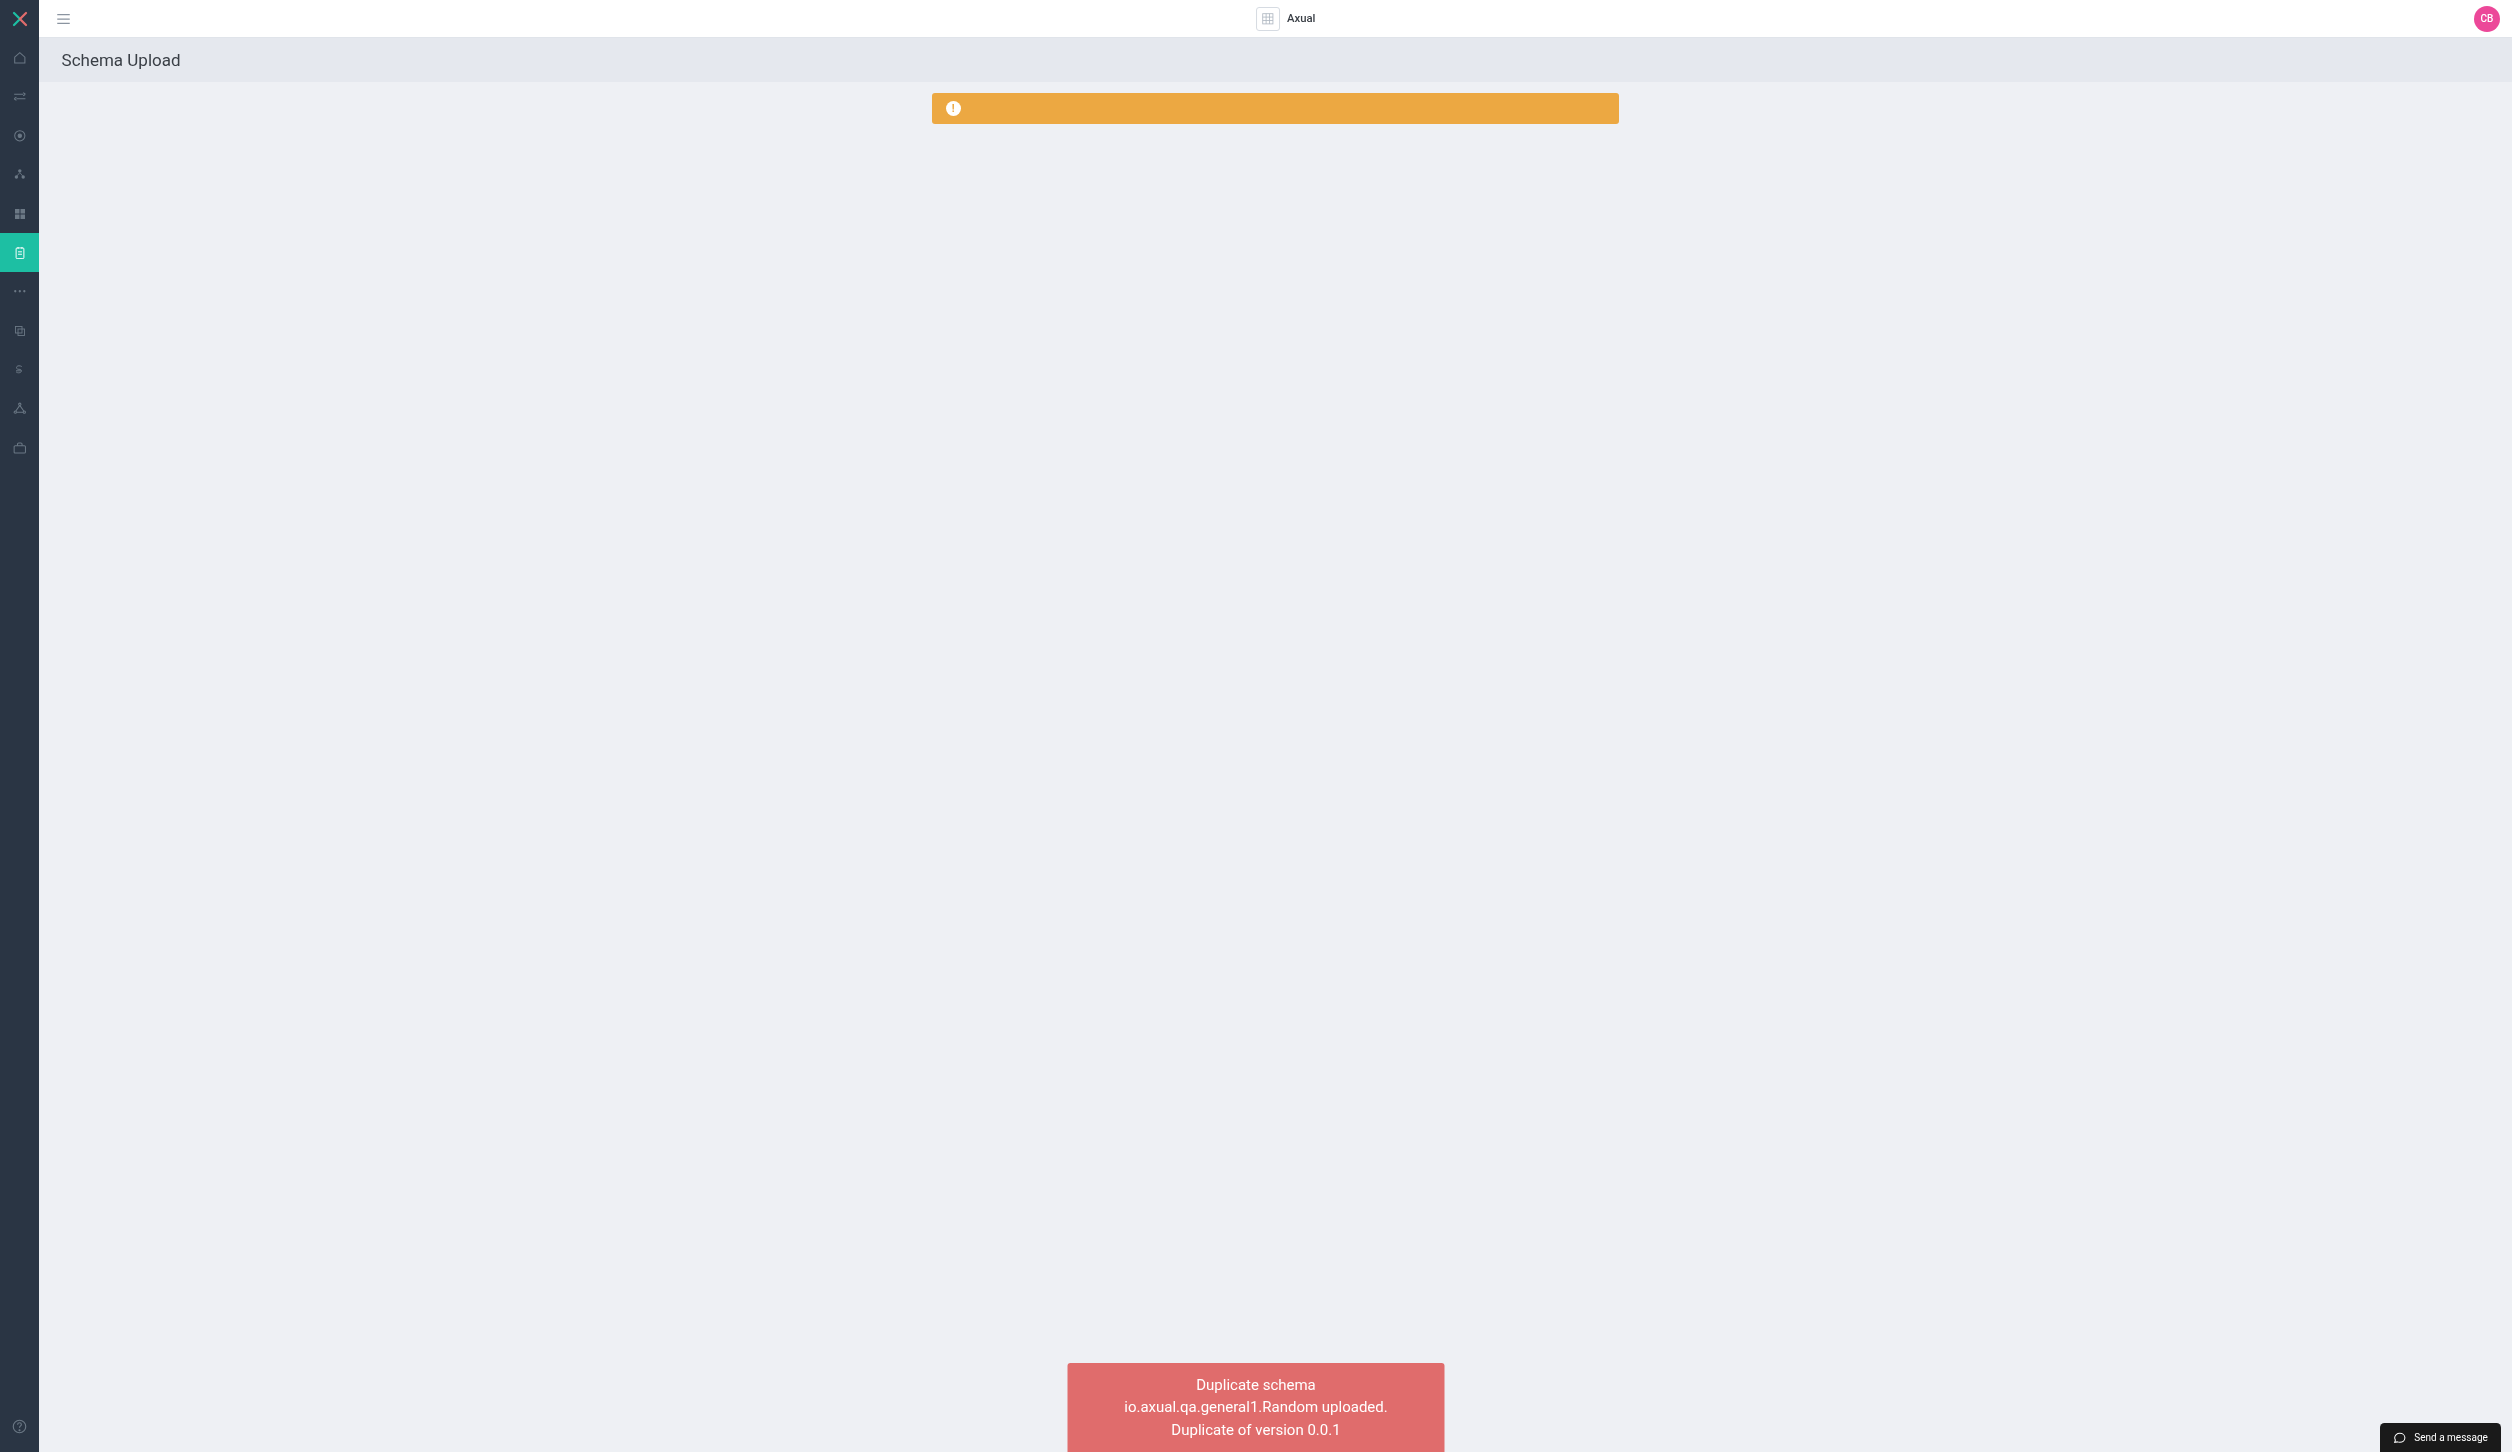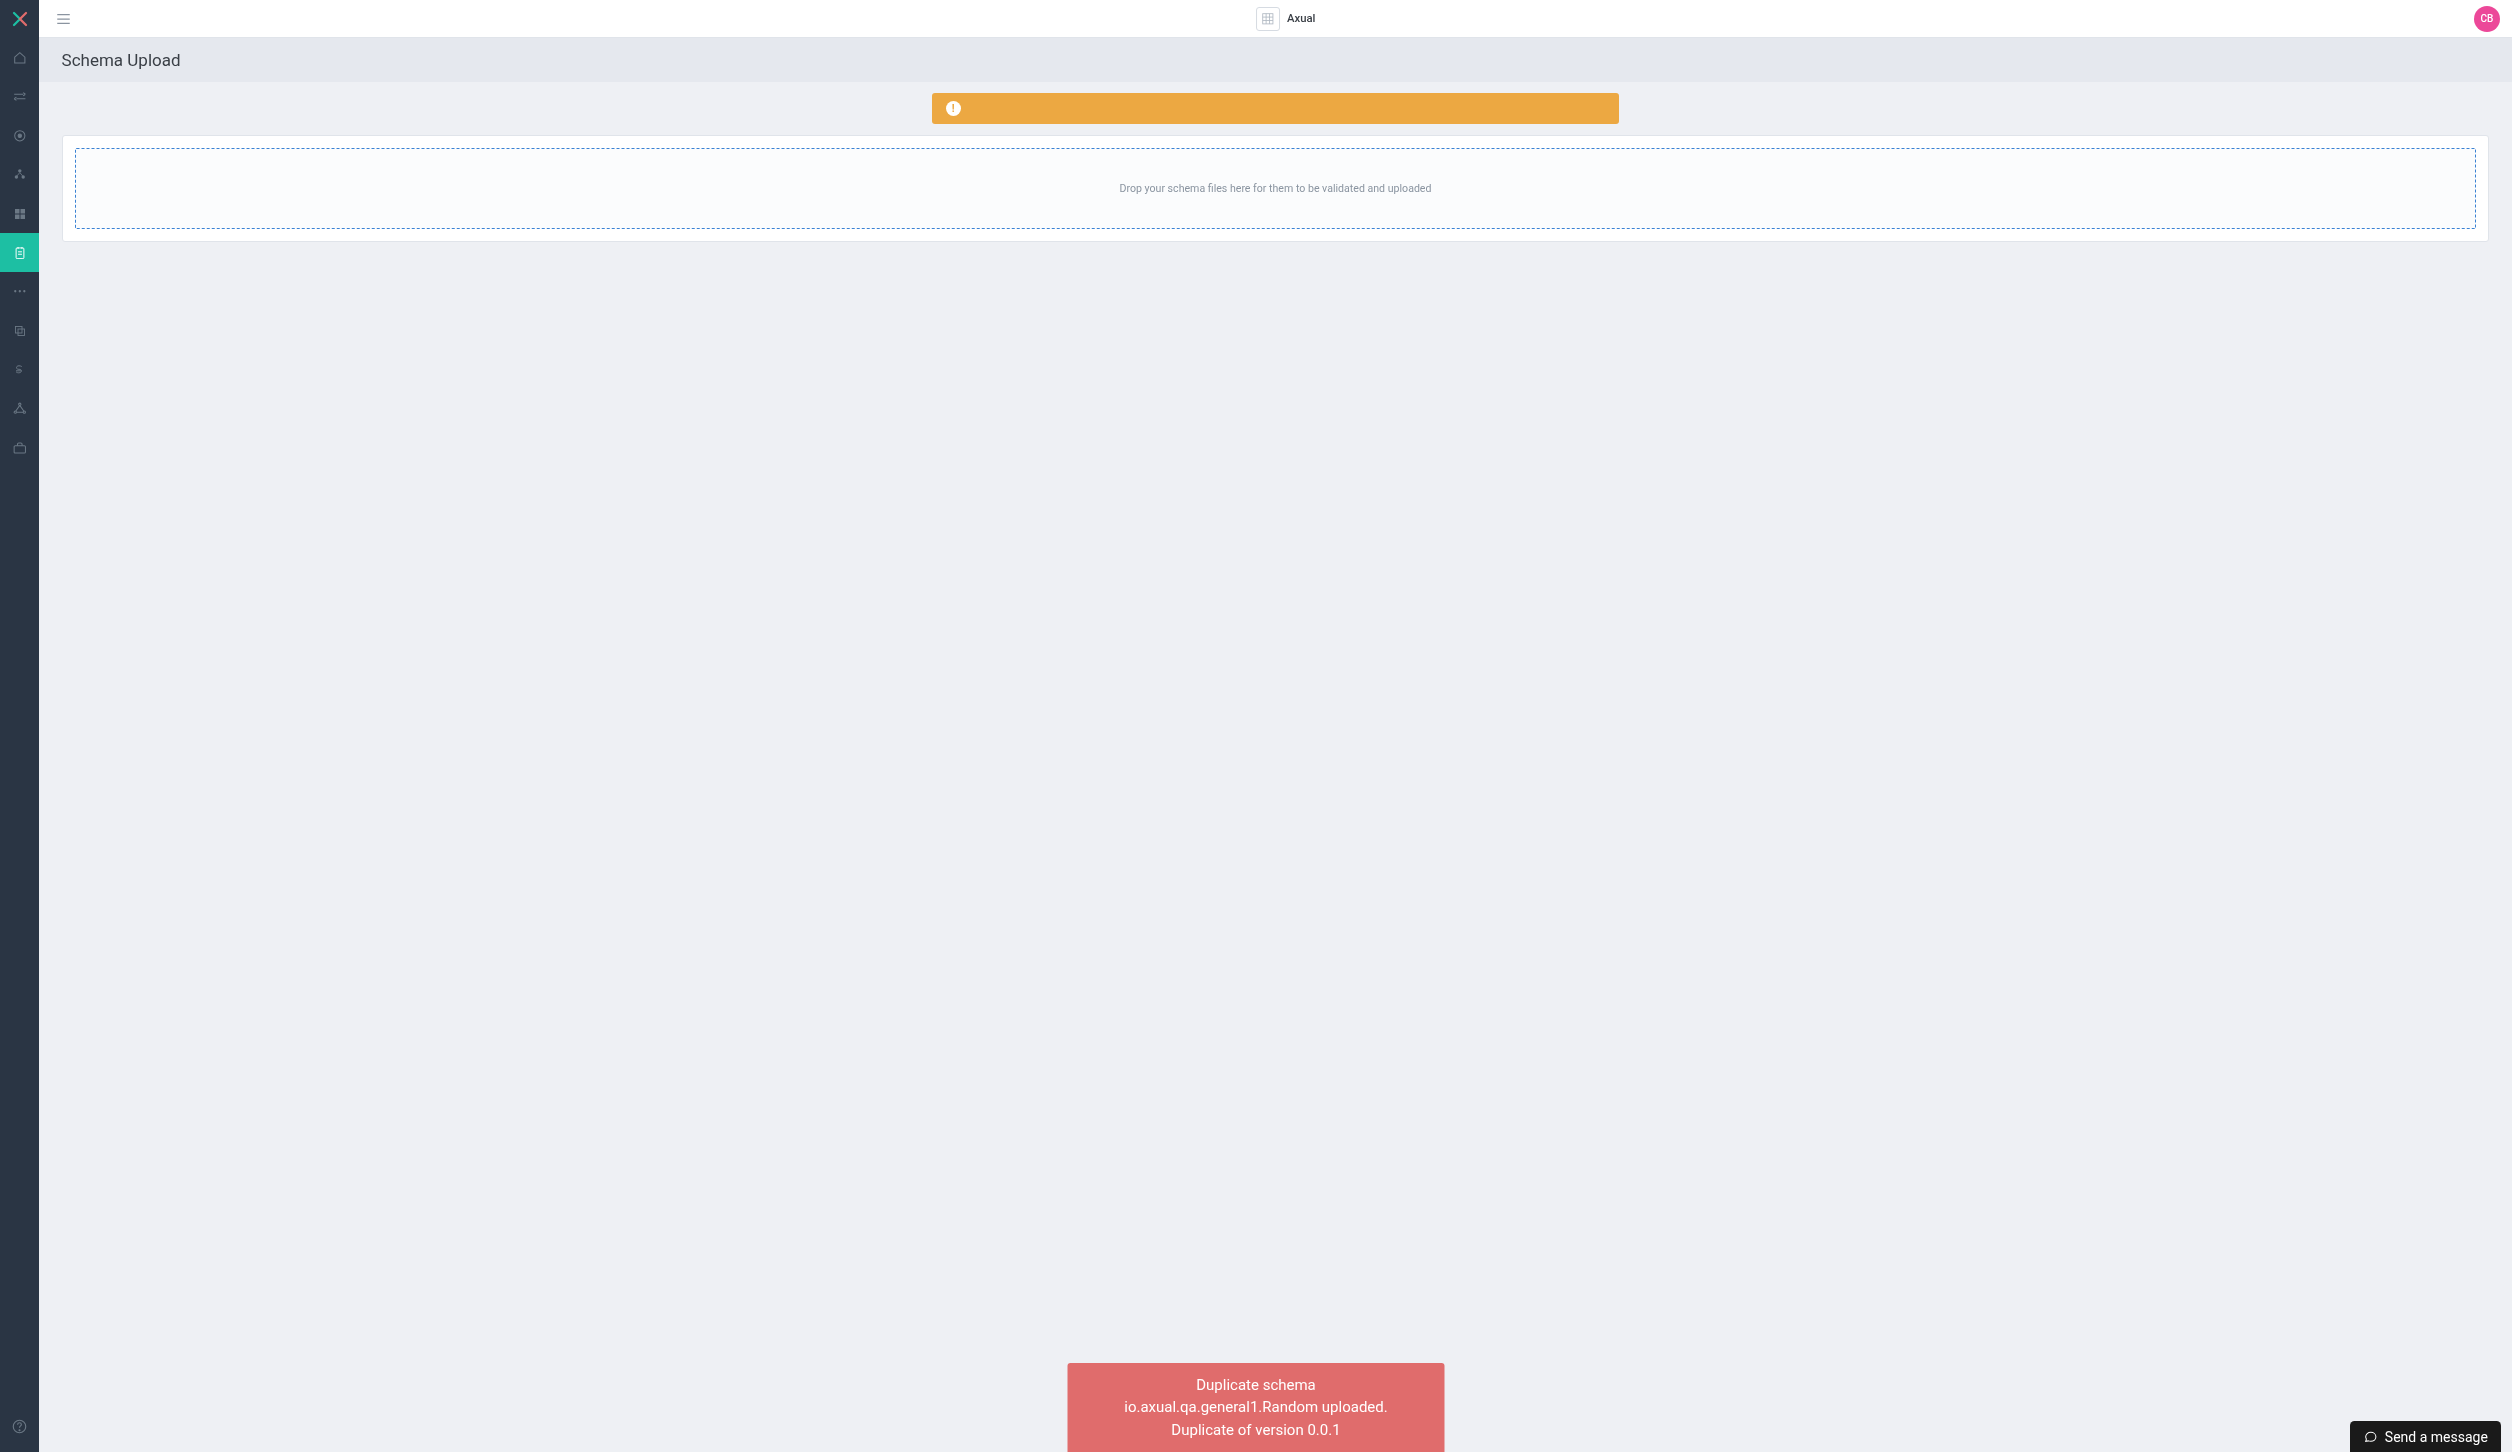"Drop your schema files here" div.upload-card { html: <div> <div> <span>Drop your schema files here for them to be validated and uploaded</span> </div> </div> -> none }
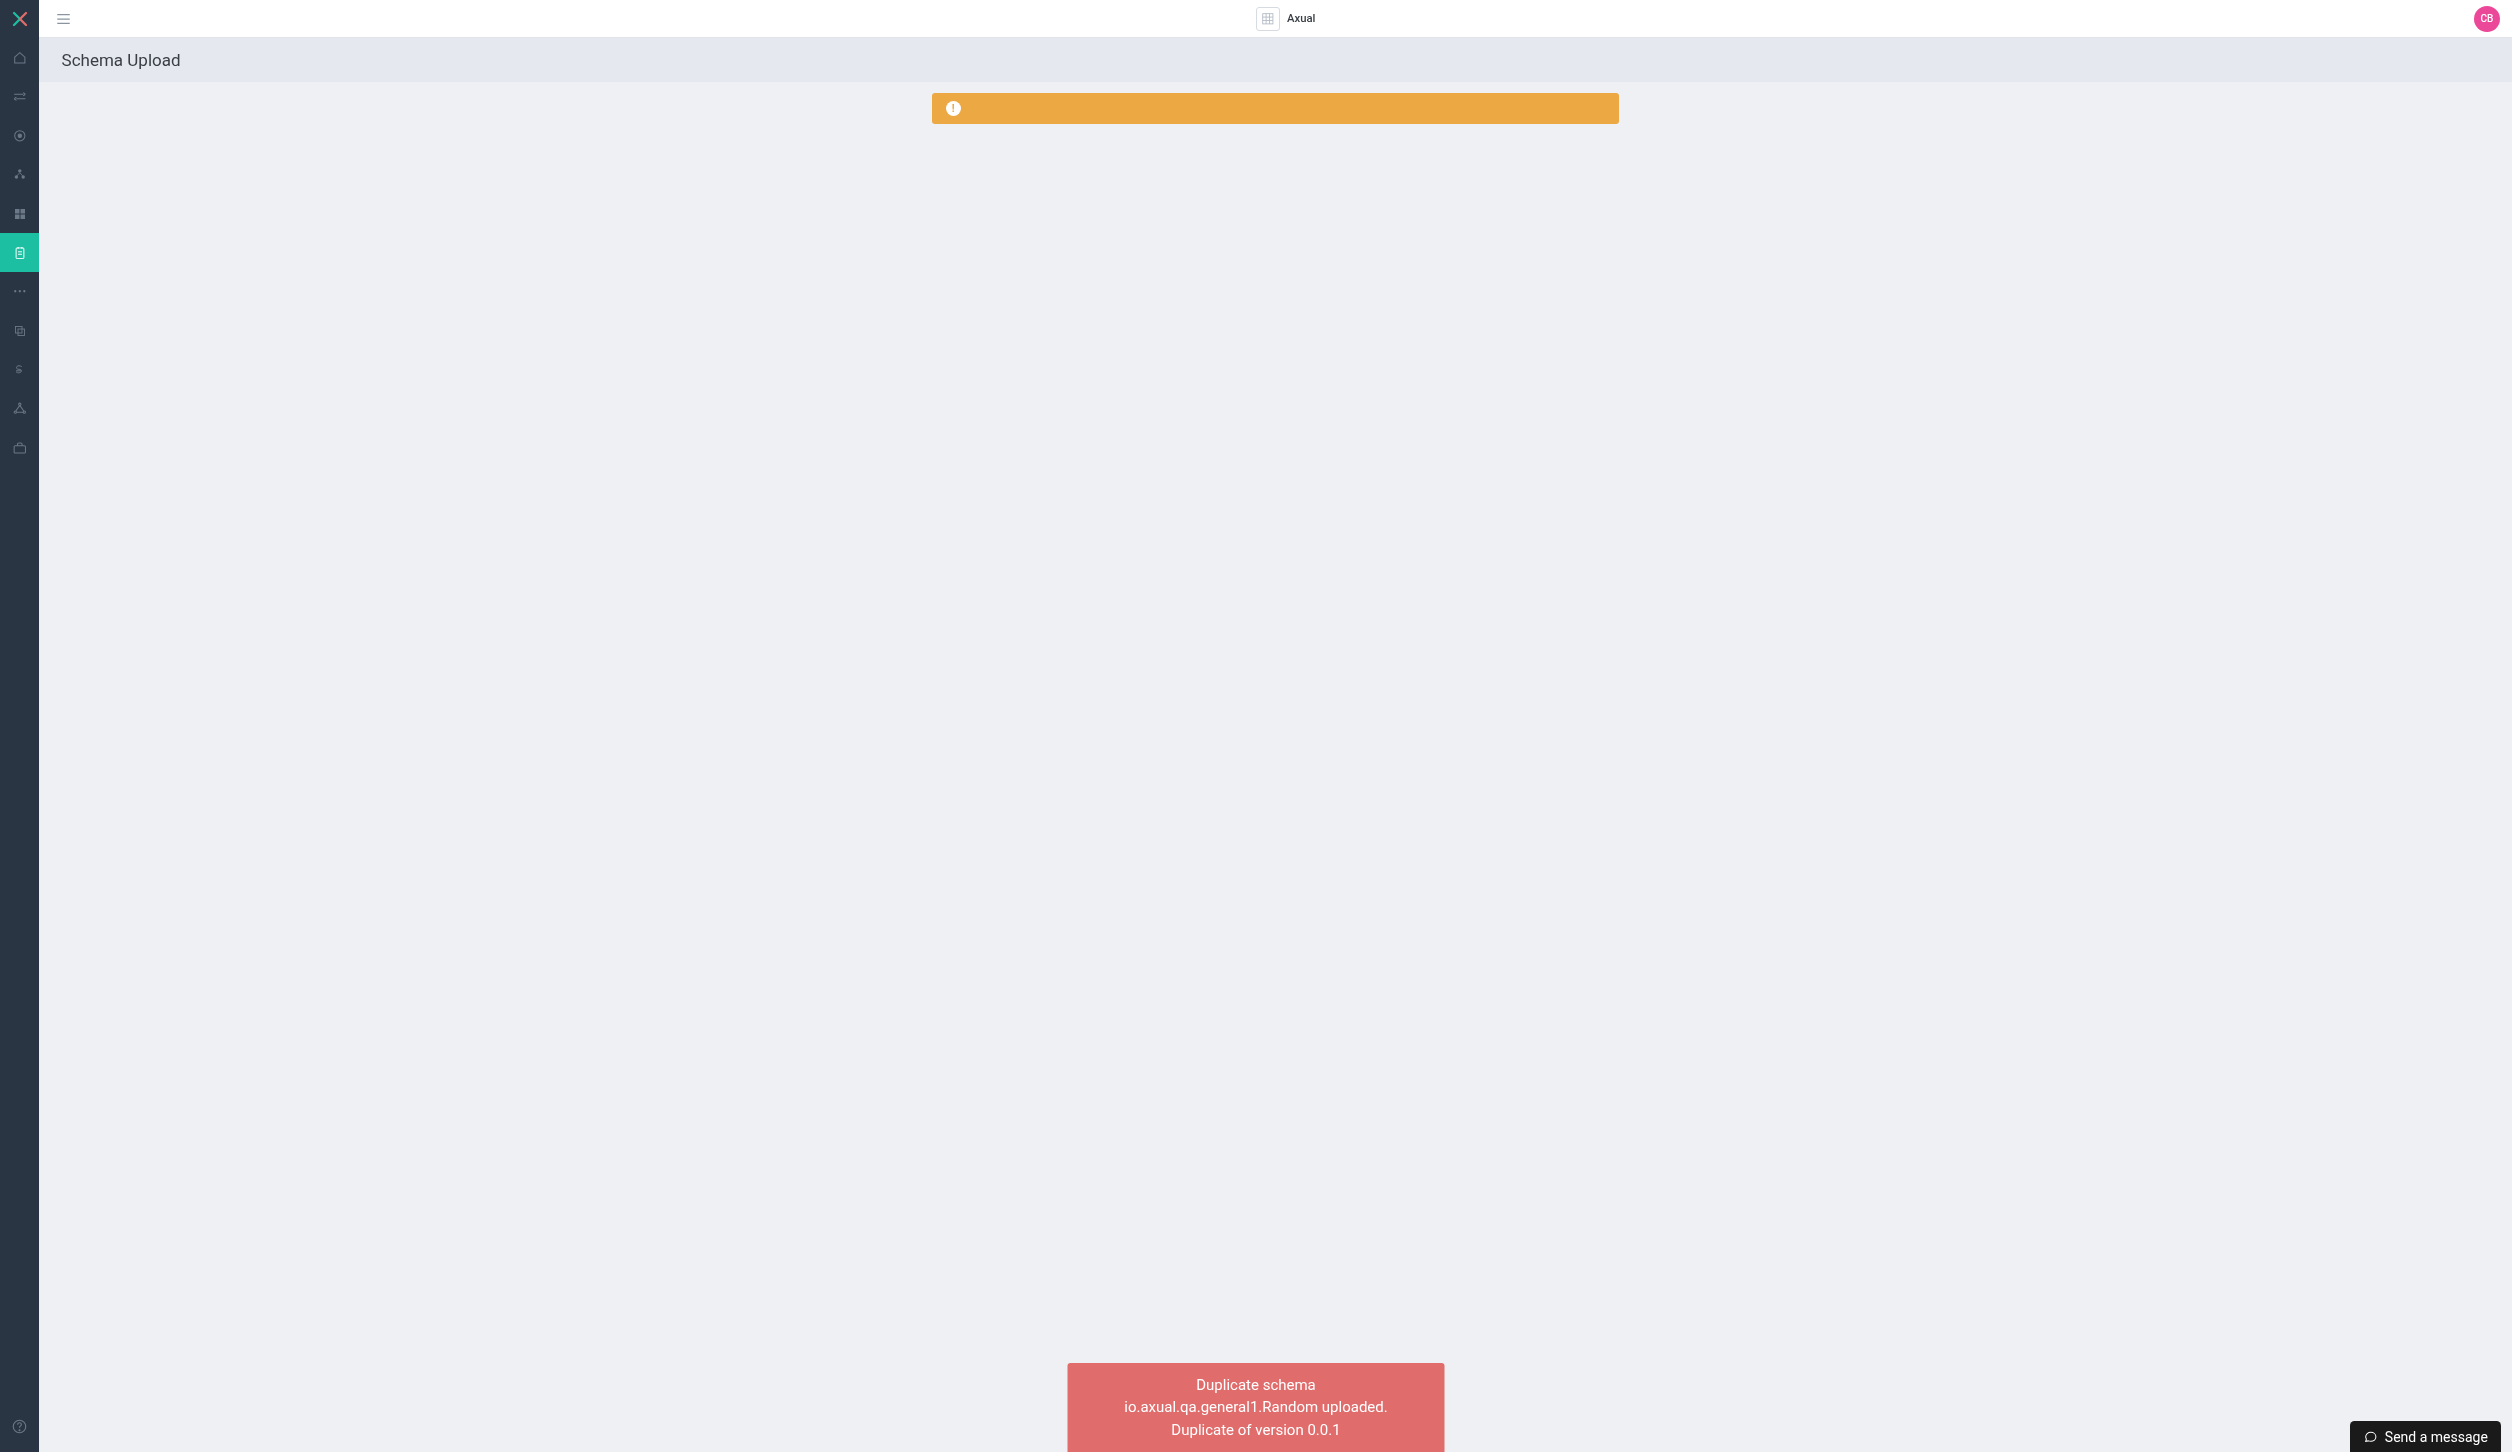"Send a message" .chat-widget { font-size: 14px -> 10px }
